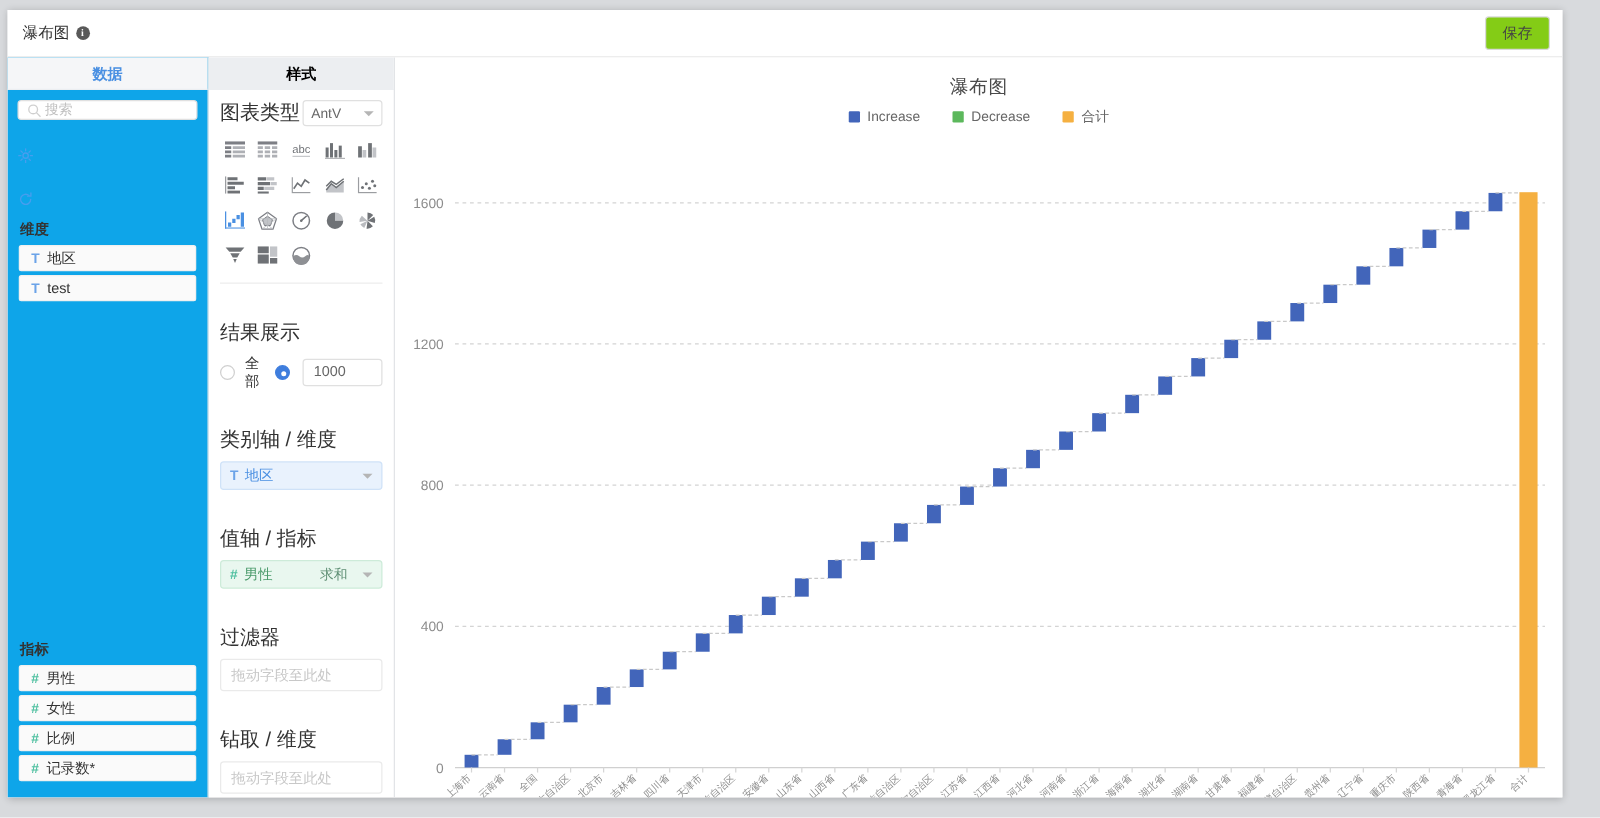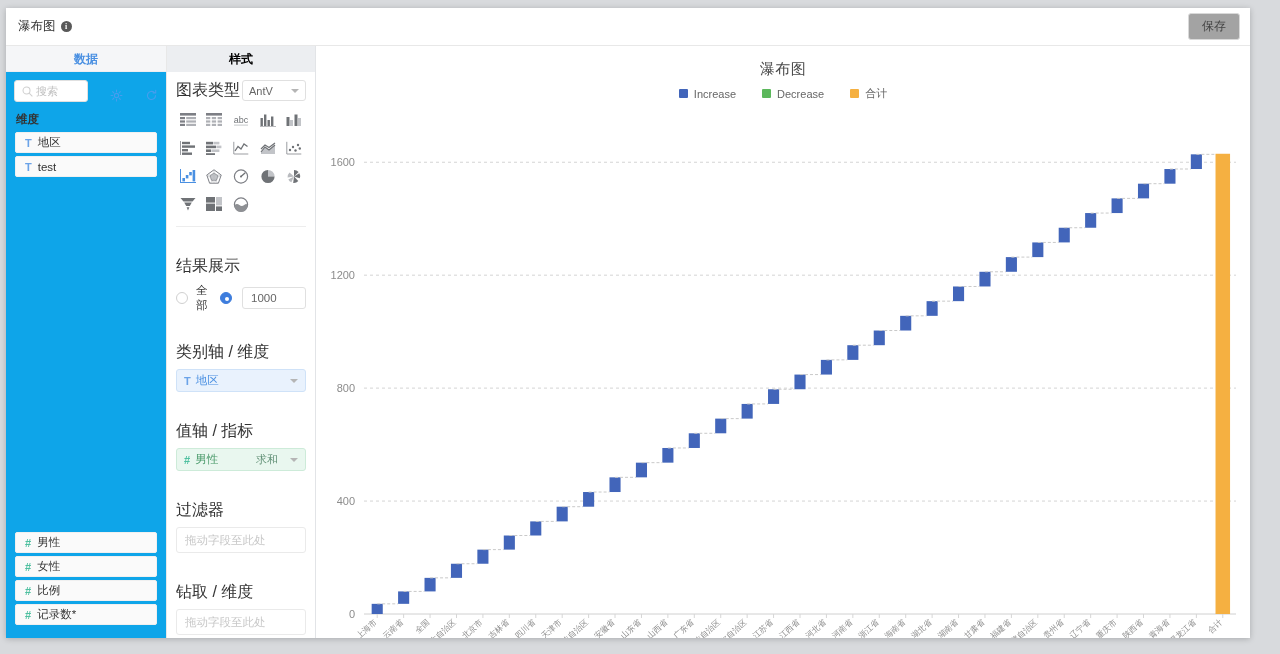"保存" .save-btn { background: #a3a3a3 -> #84cc16 }
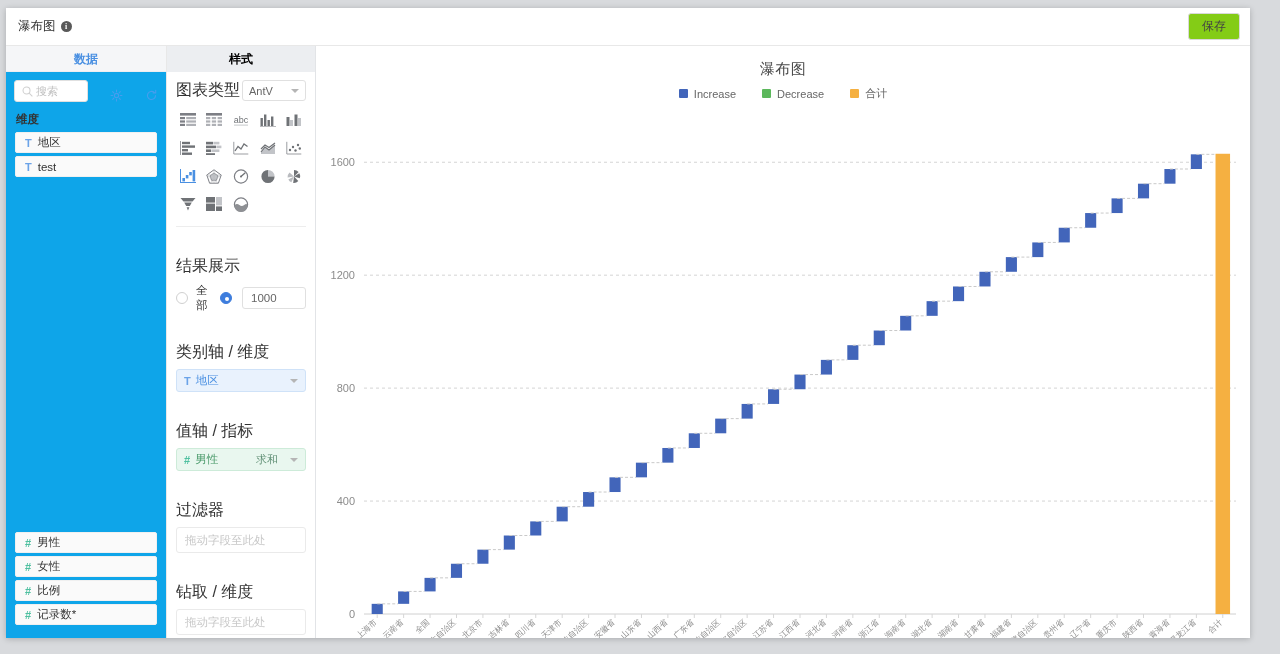"搜索" .search-row { align-items: flex-end -> flex-start; flex-direction: none -> column }
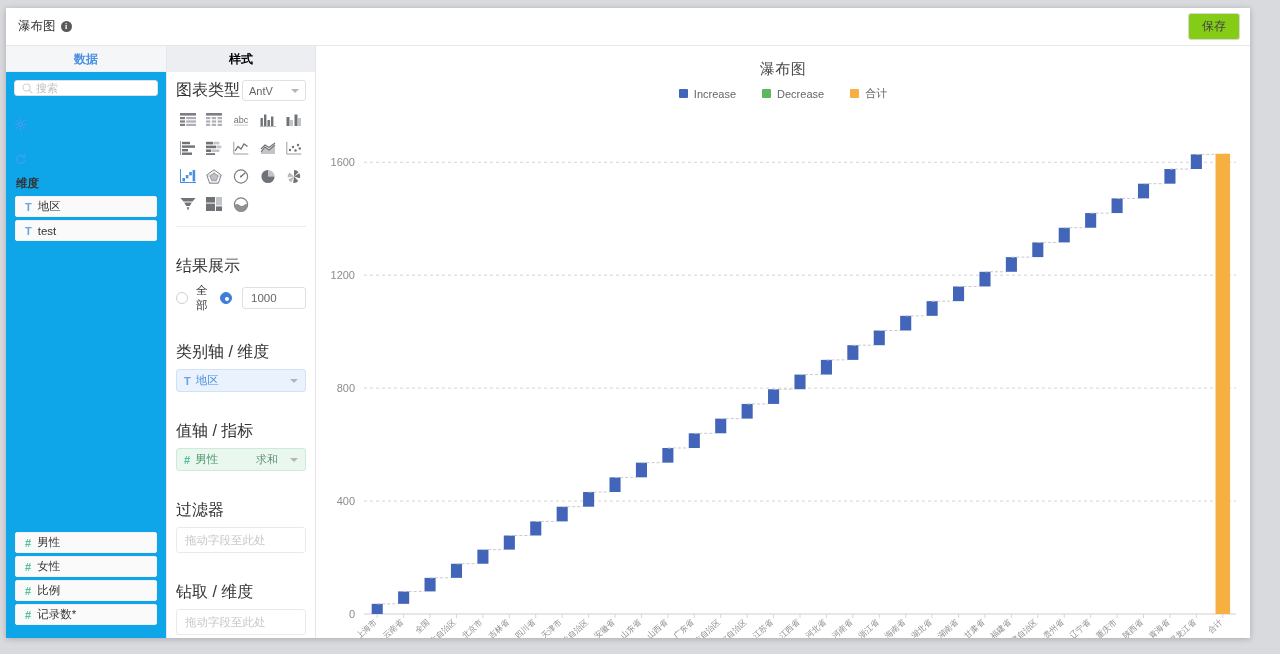"指标" div.sec-title { html: none -> <div>指标</div> }
